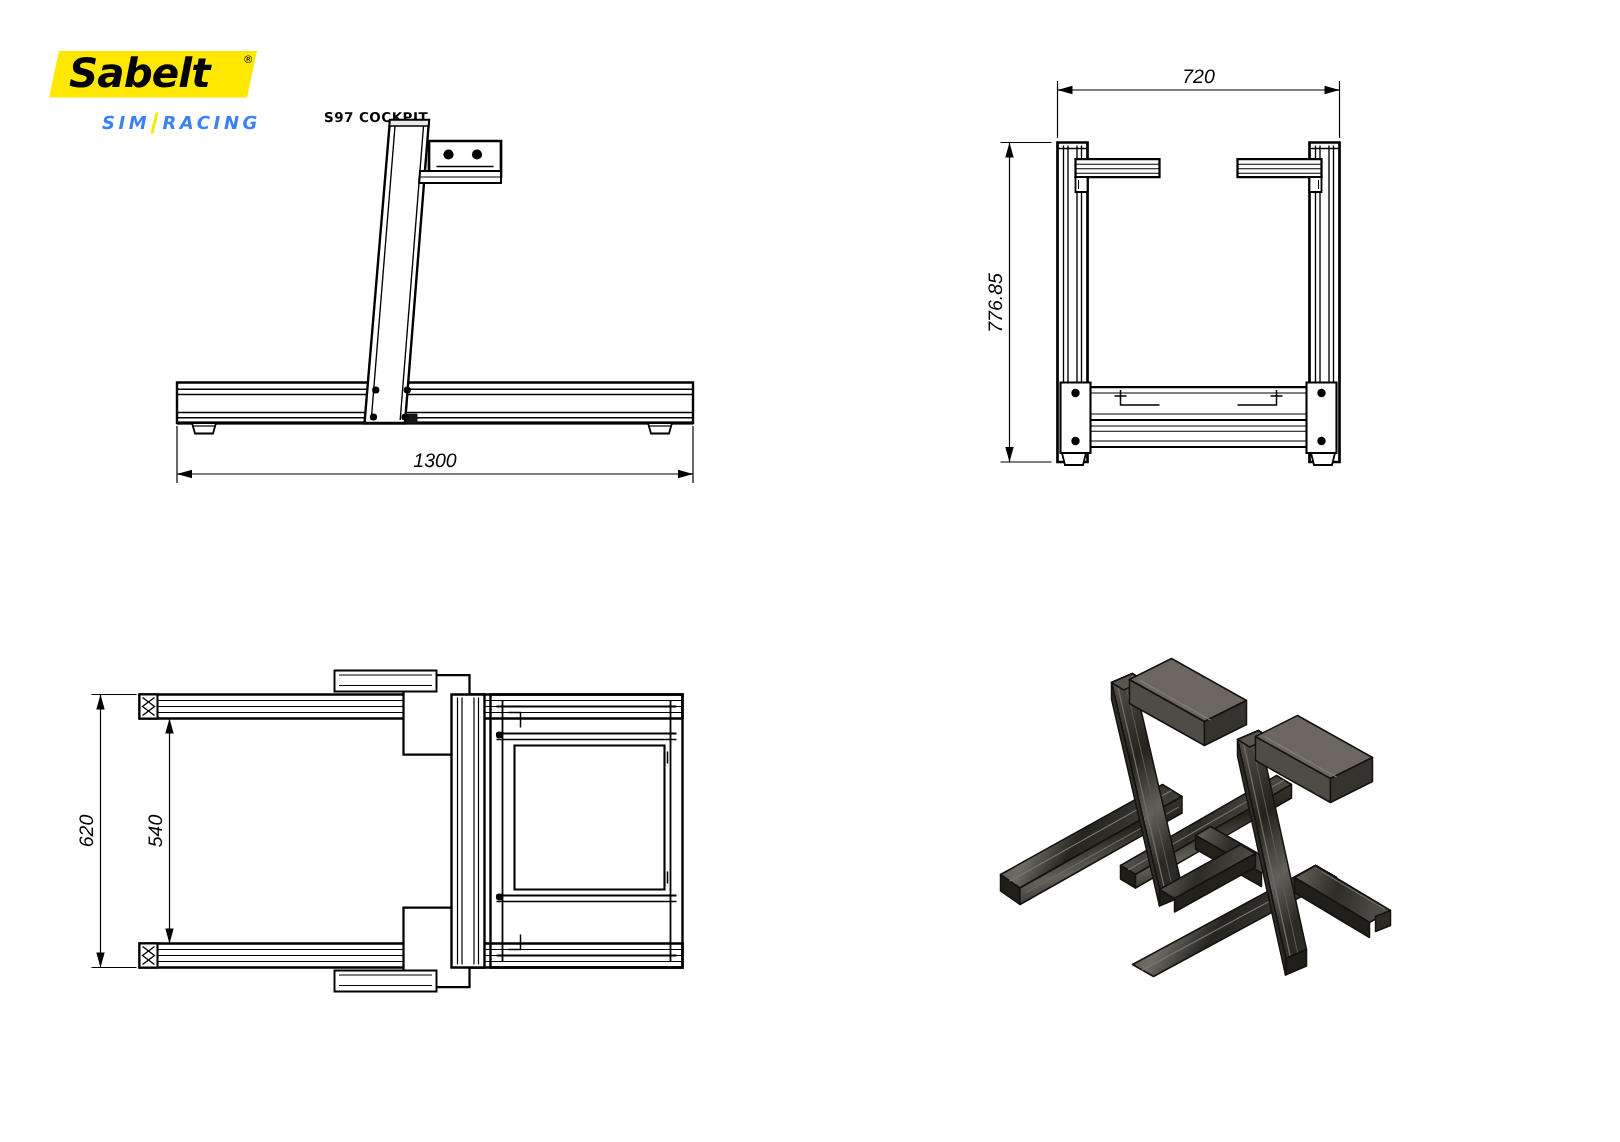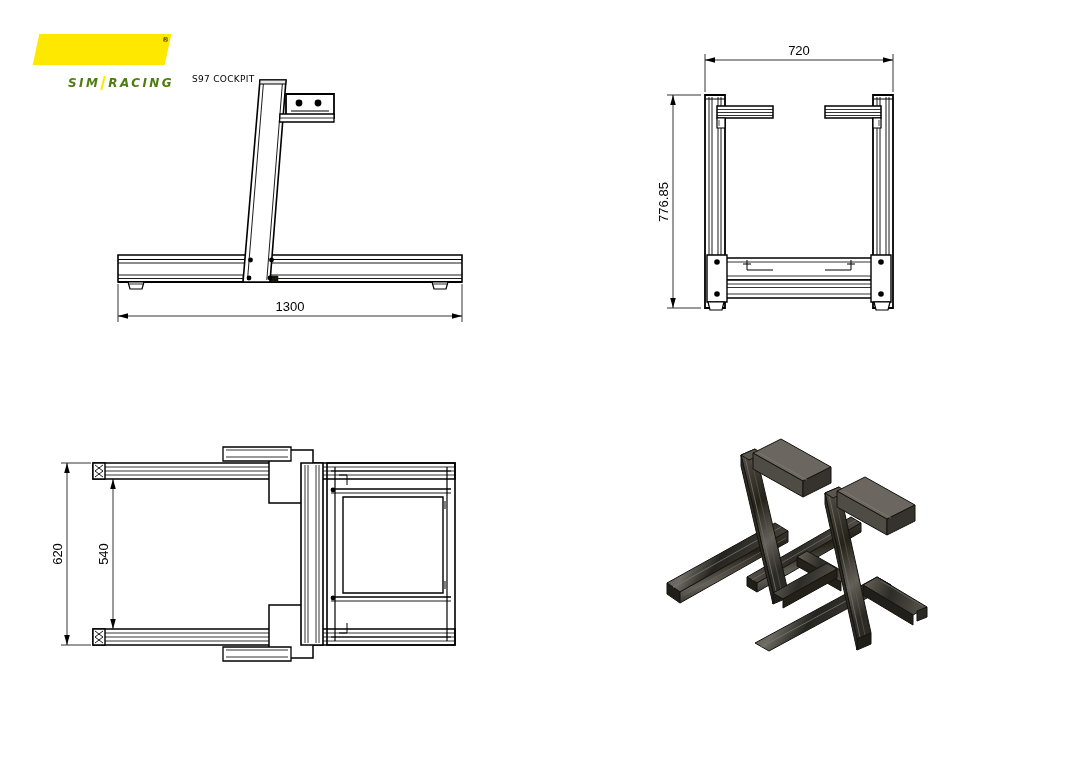"Sabelt" div { html: none -> <div>Sabelt</div> }
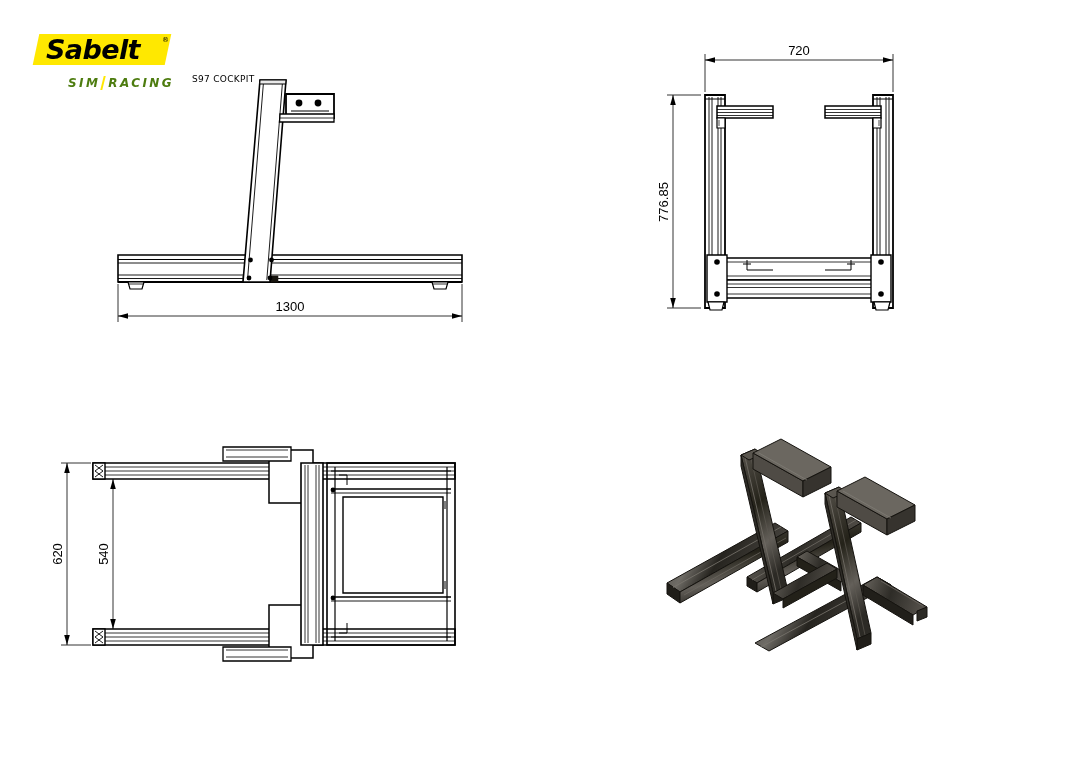"720" .view { font-style: none -> italic }
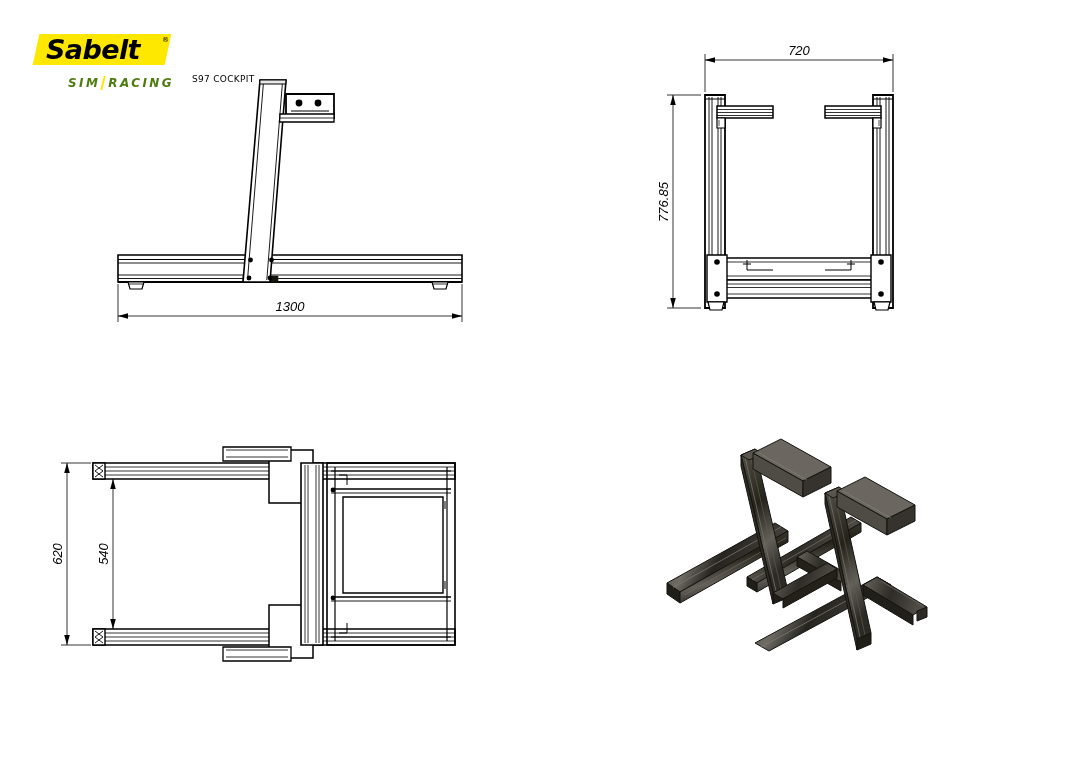"SIM" .sub-sim, .sub-racing { color: #4d7c0f -> #3b82f6 }
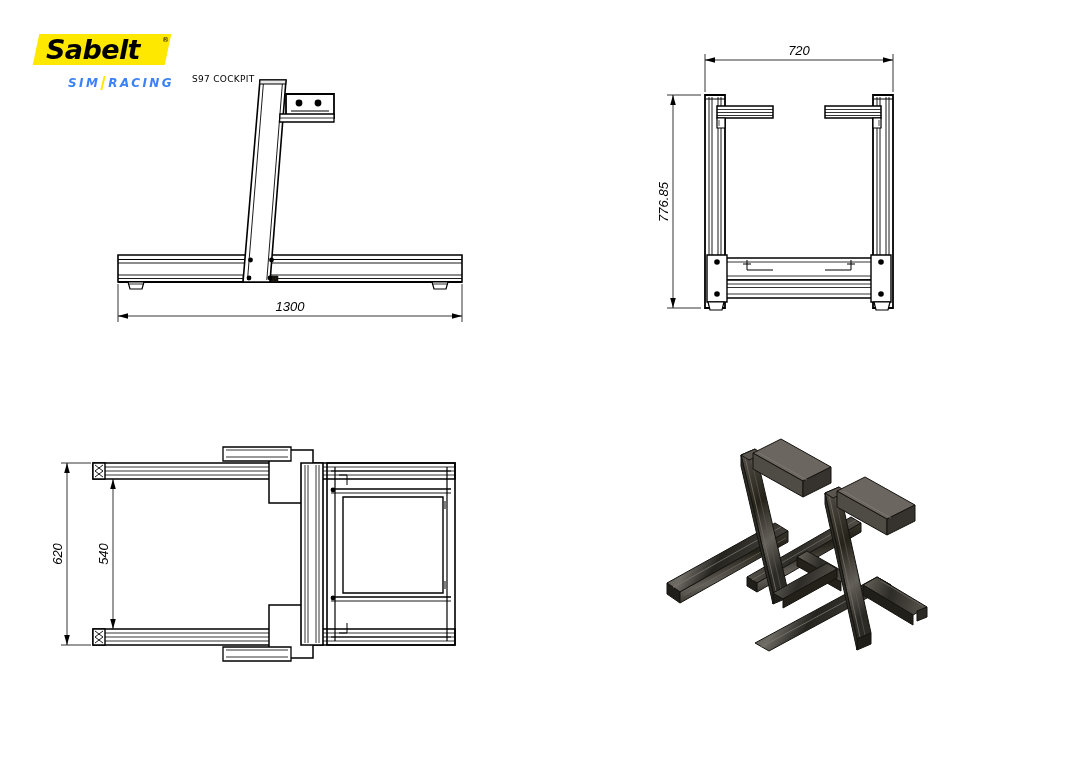"S97 COCKPIT" #brand-model { font-weight: normal -> bold; left: 156px -> 180px }
